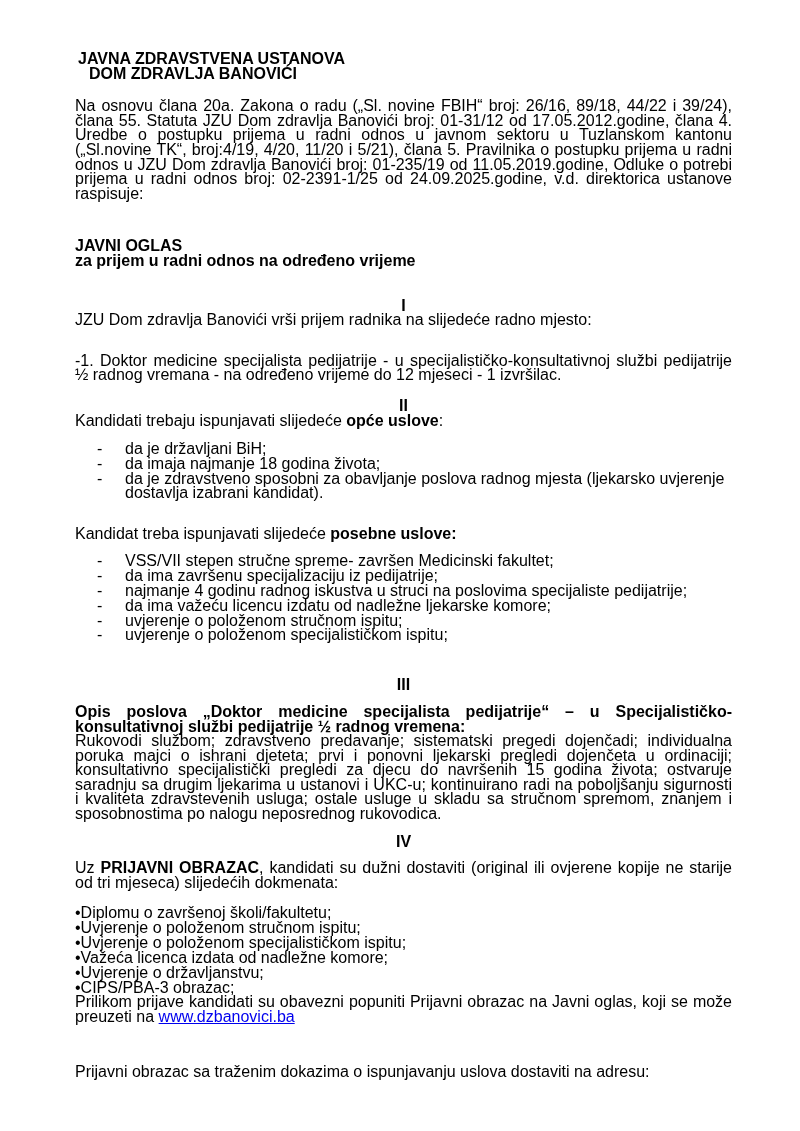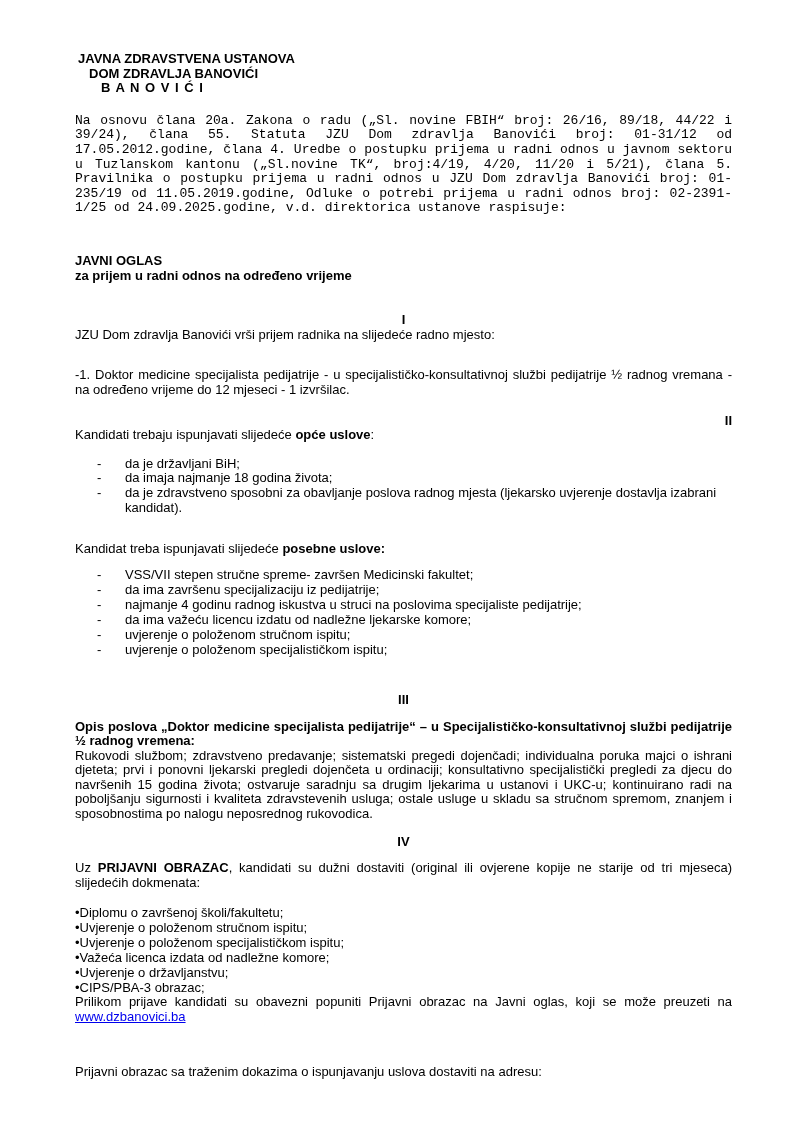"JAVNA ZDRAVSTVENA USTANOVA" .page { font-size: 13px -> 16px }
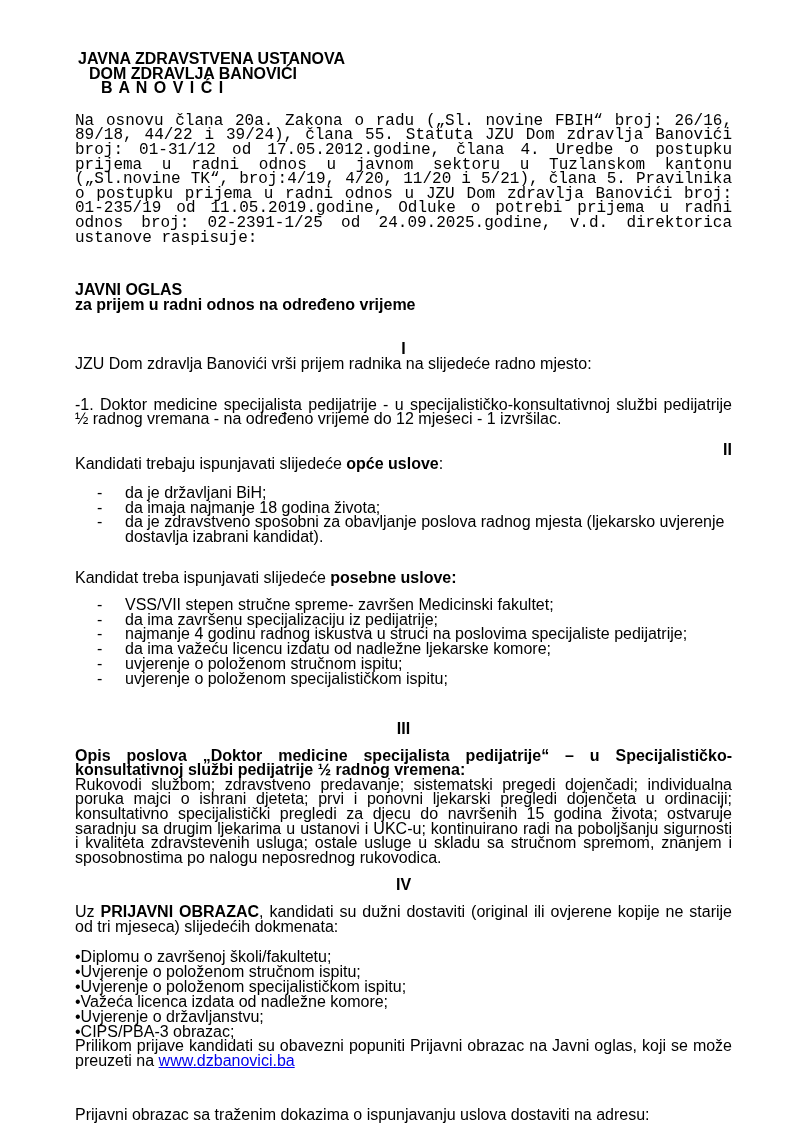"B A N O V" p.header-line3 { html: <p>B A N O V I Ć I</p> -> none }
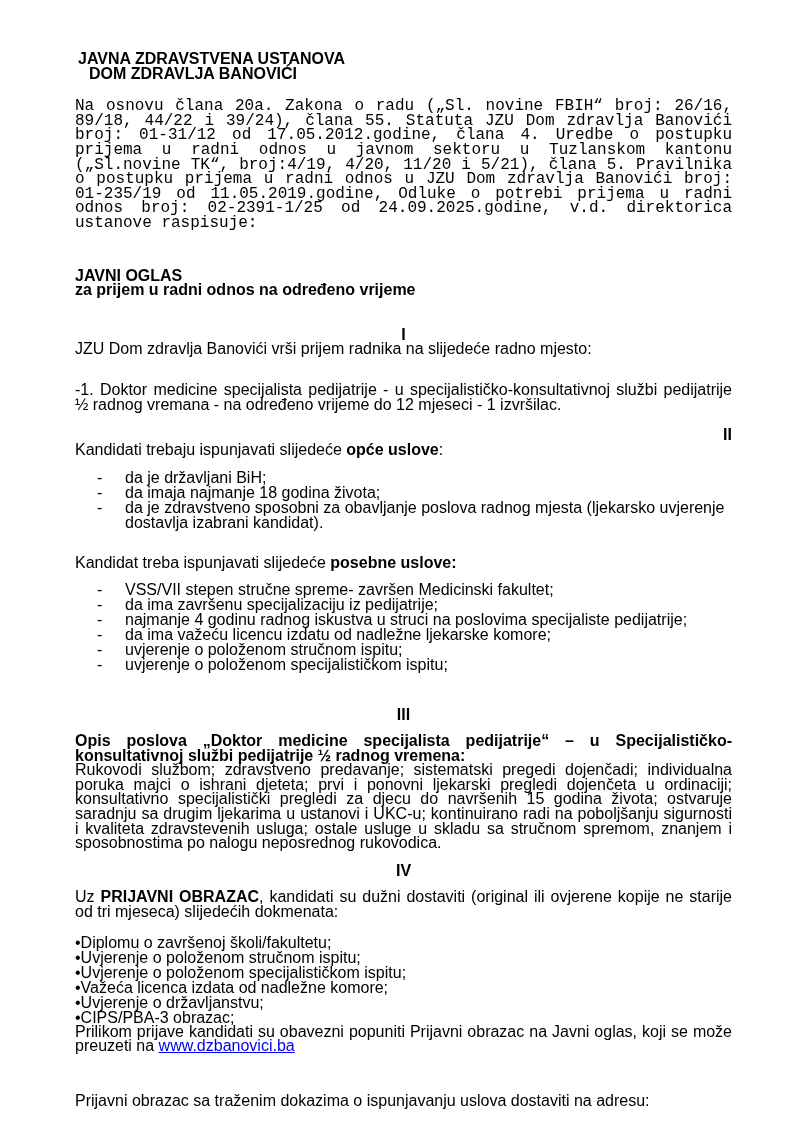"Na osnovu člana 20a. Zakona" .intro { font-family: Liberation Mono, monospace -> none }
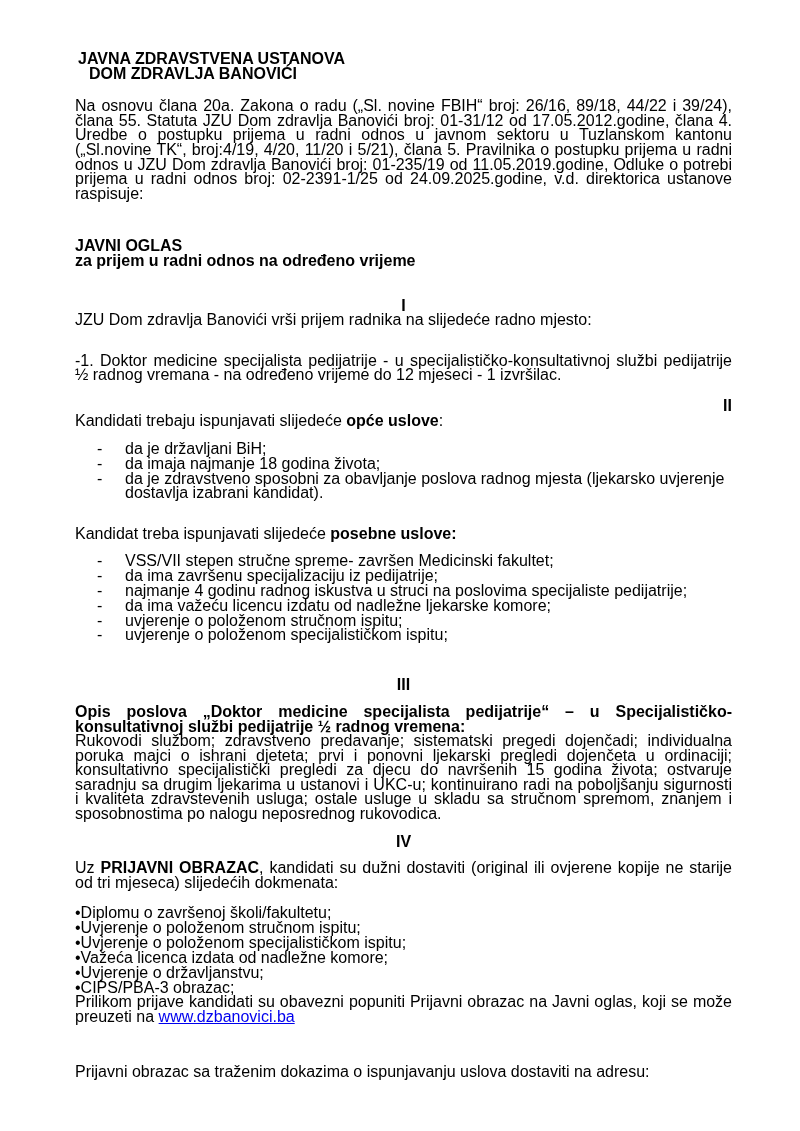"II" .numeral-2 { text-align: right -> none }
